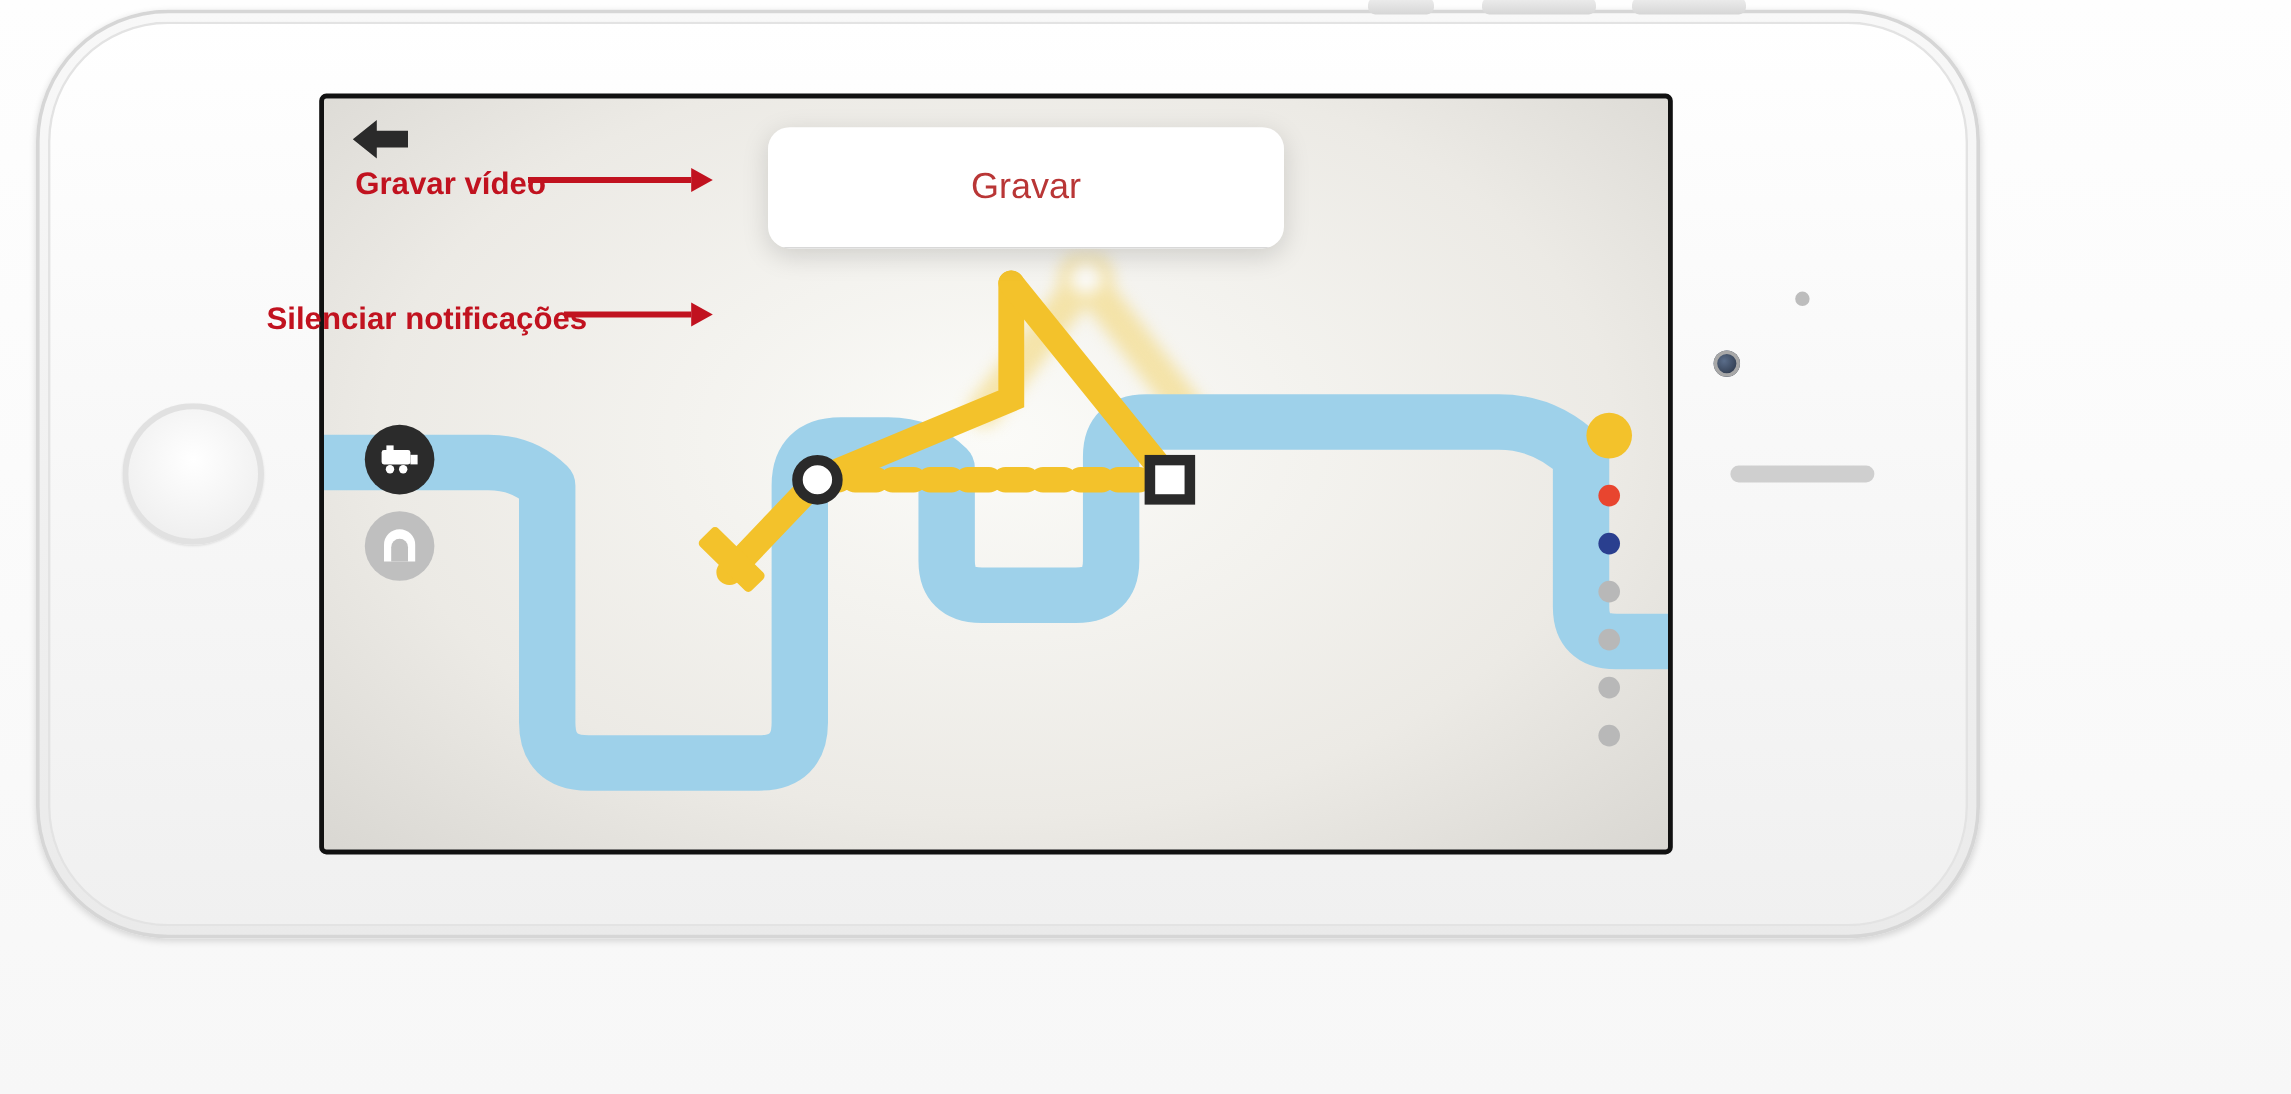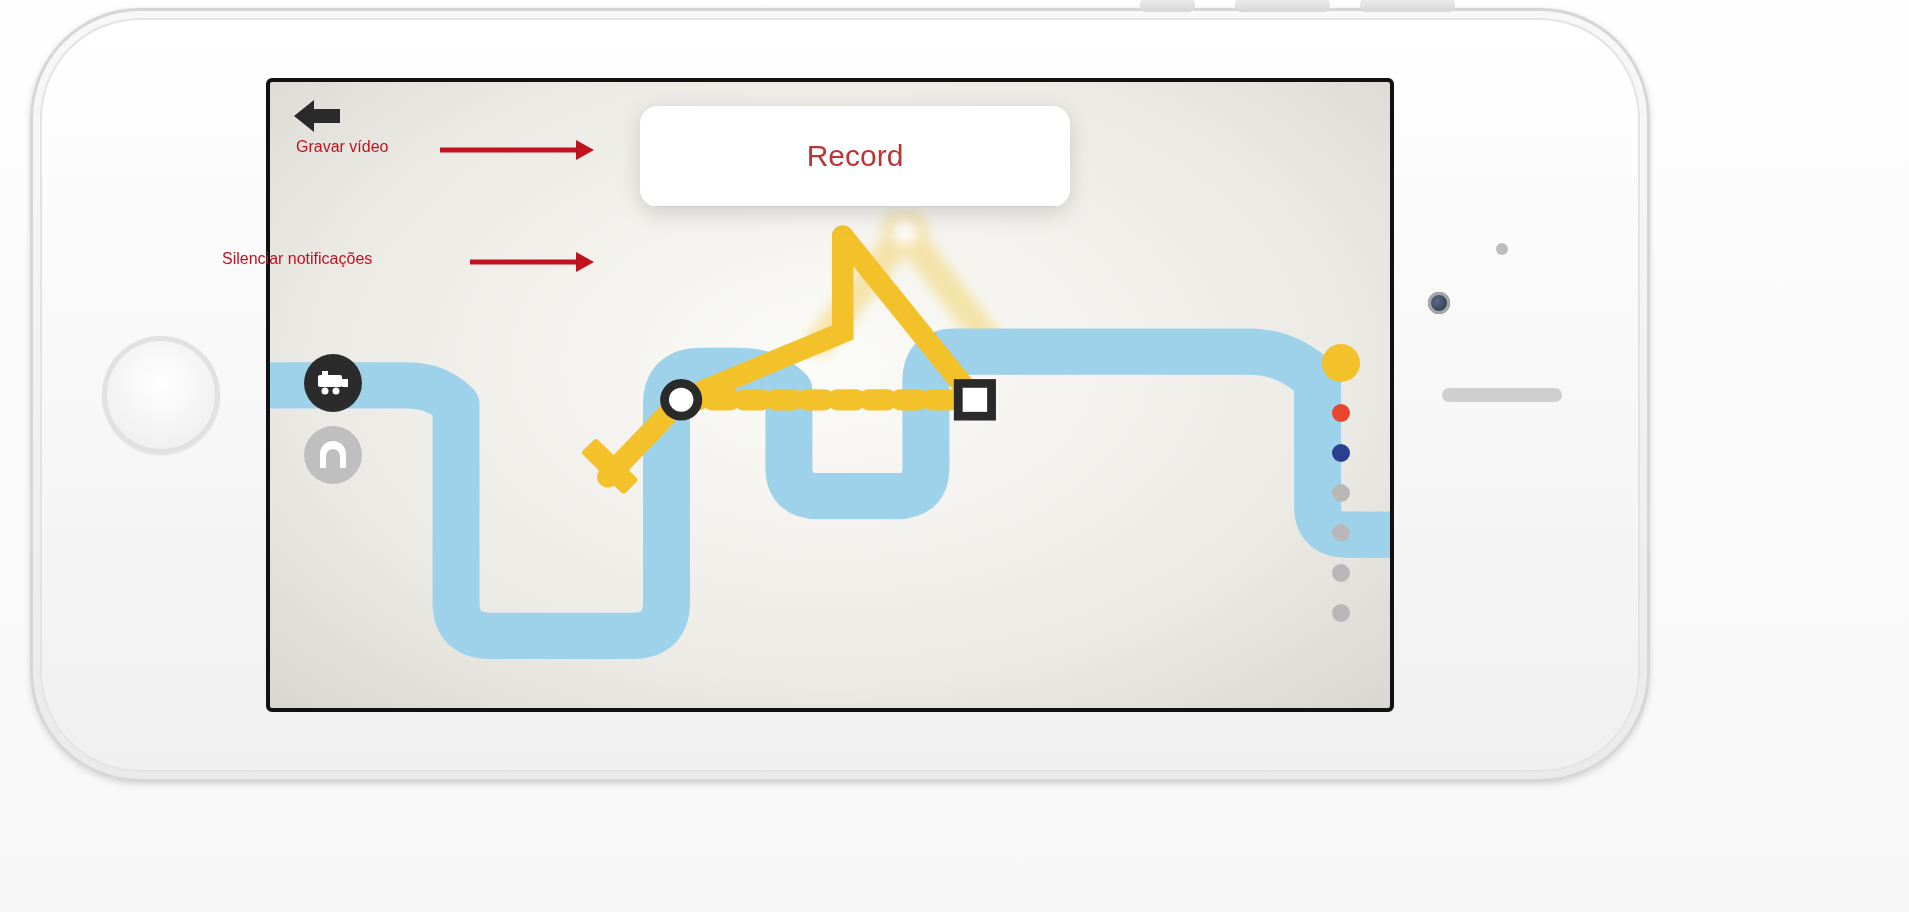"Gravar vídeo" .annot { font-size: 16px -> 26px; font-weight: 400 -> 700 }
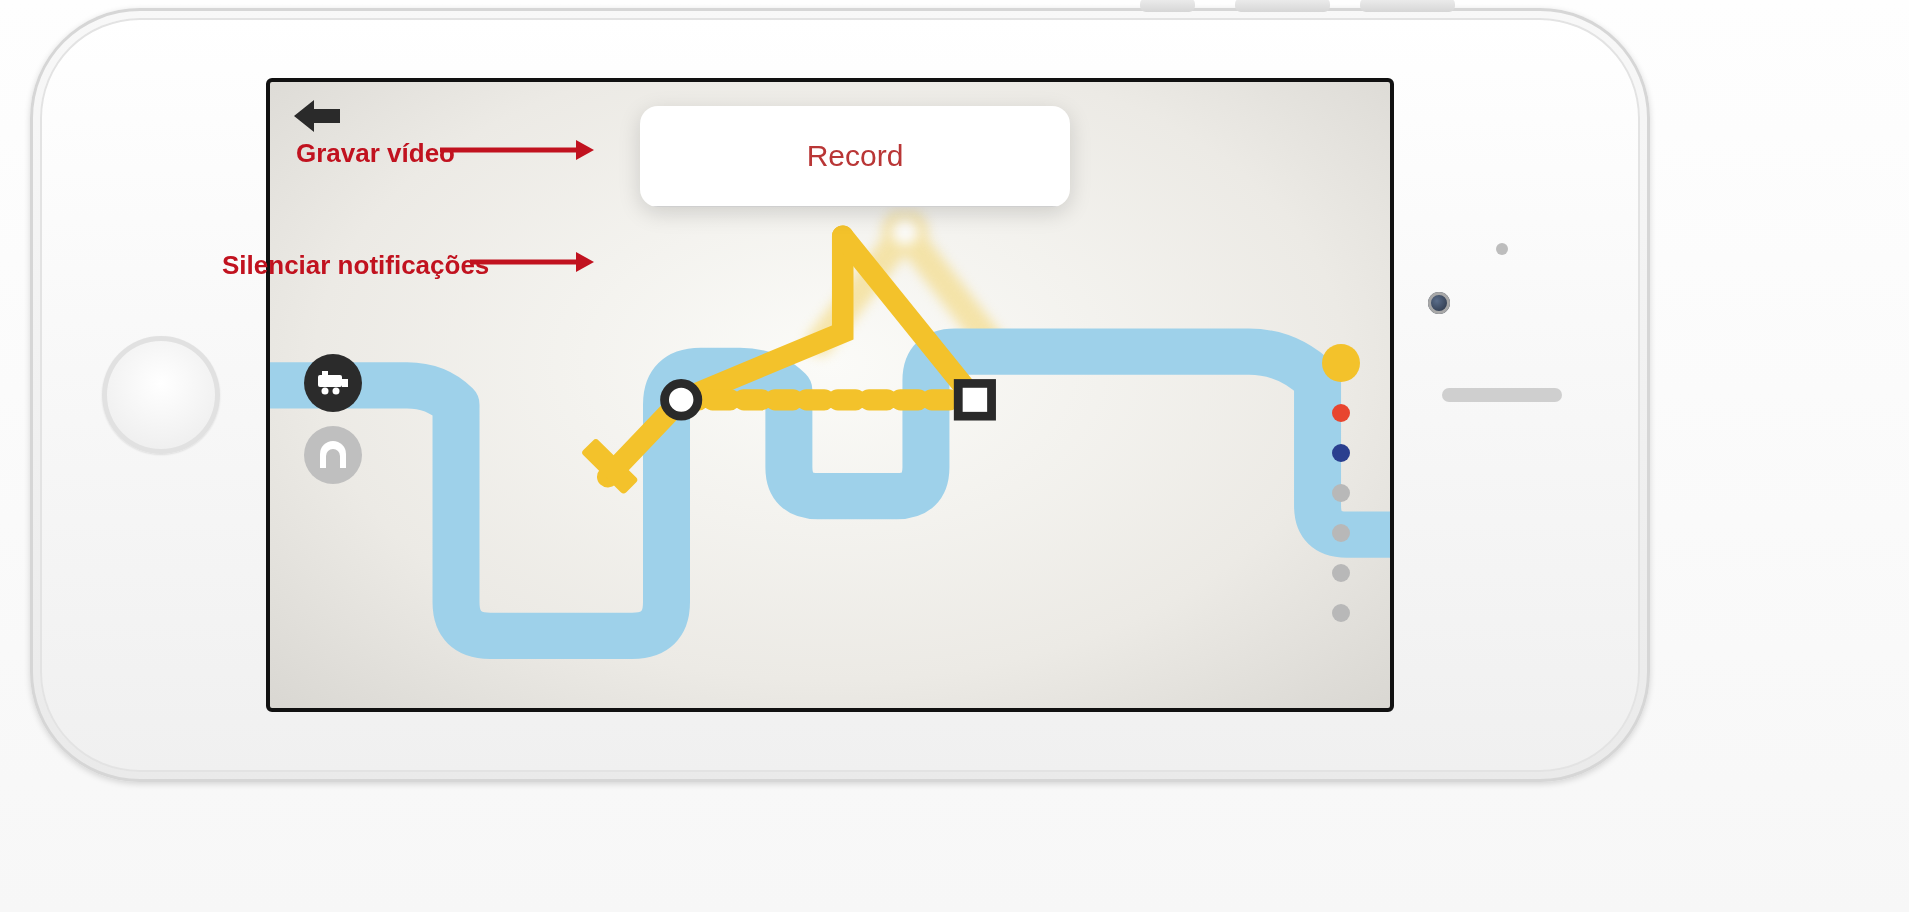"Record" div.popup-item { text: Record -> Gravar }
